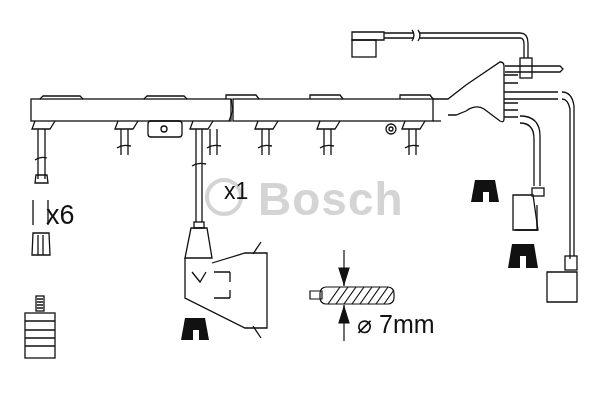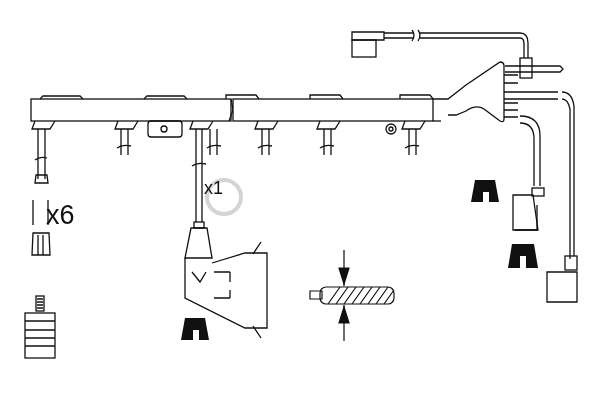"x1" #qty1 { font-size: 18px -> 23px; left: 204px -> 224px }
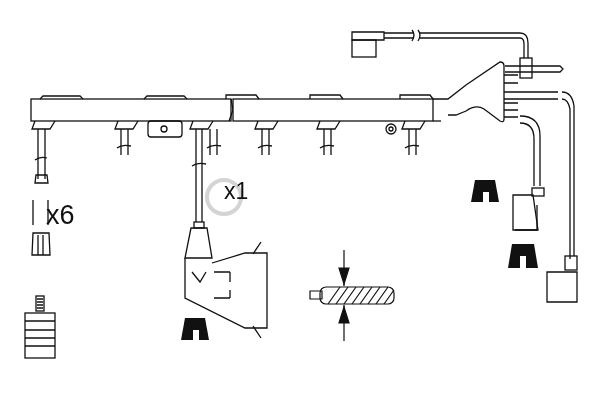"Bosch" div.label { html: none -> <div>Bosch</div> }
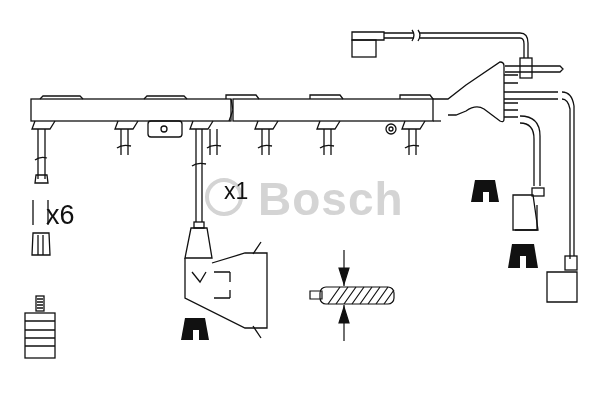"⌀ 7mm" div.label { html: none -> <div>⌀ 7mm</div> }
